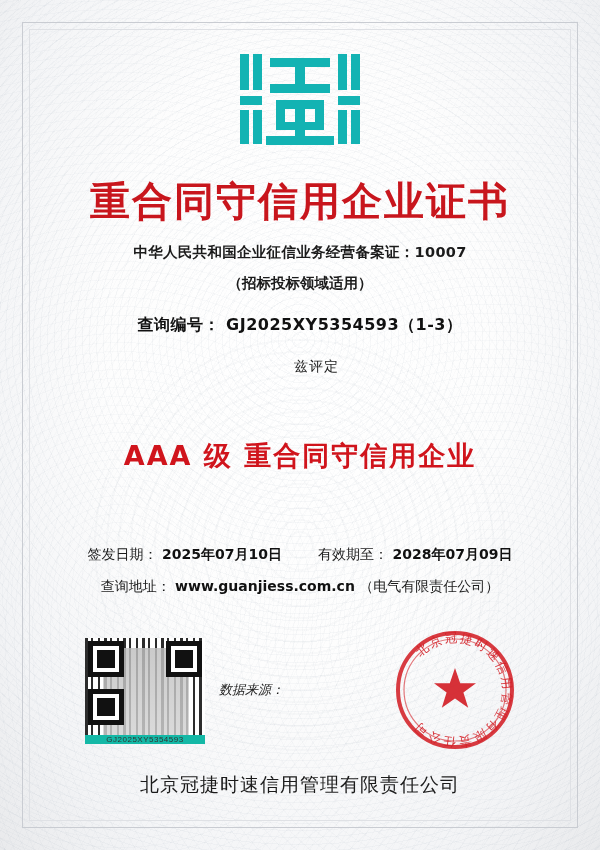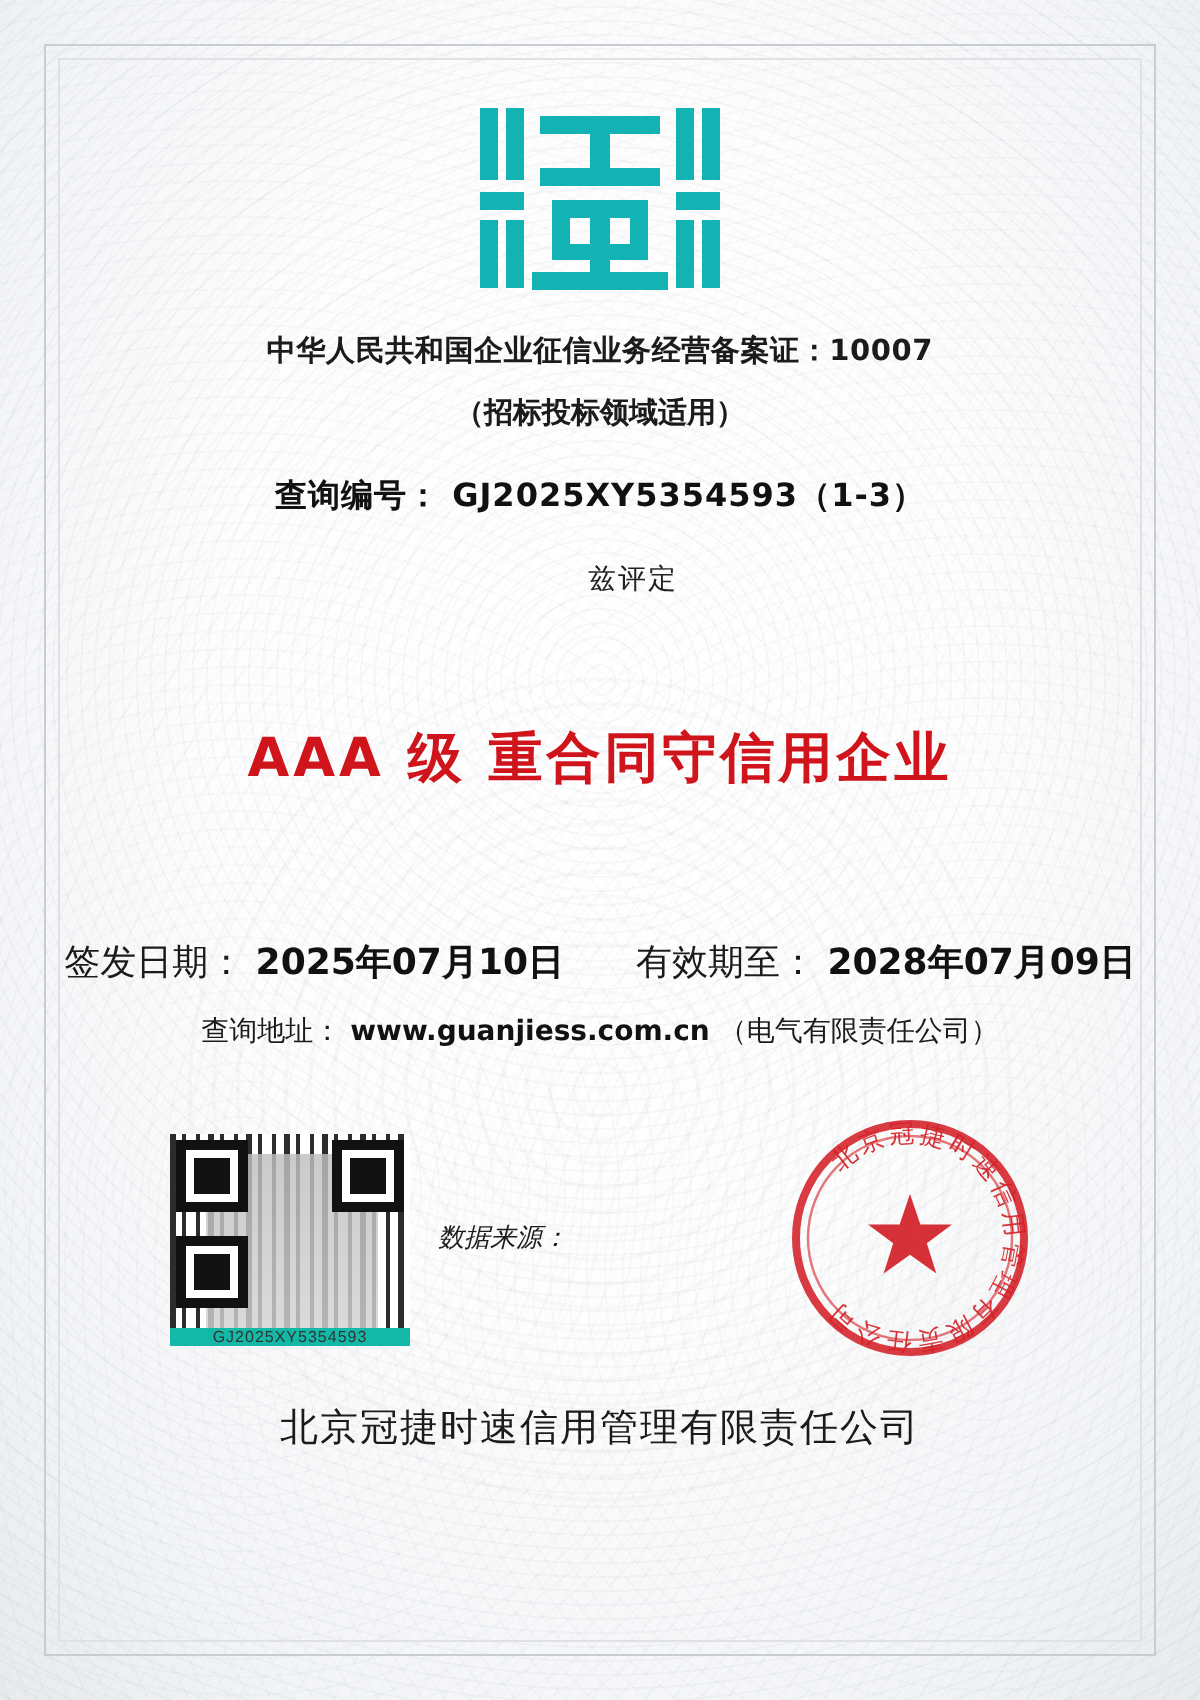"重合同守信用企业证书" div.main-title { html: none -> <div>重合同守信用企业证书</div> }
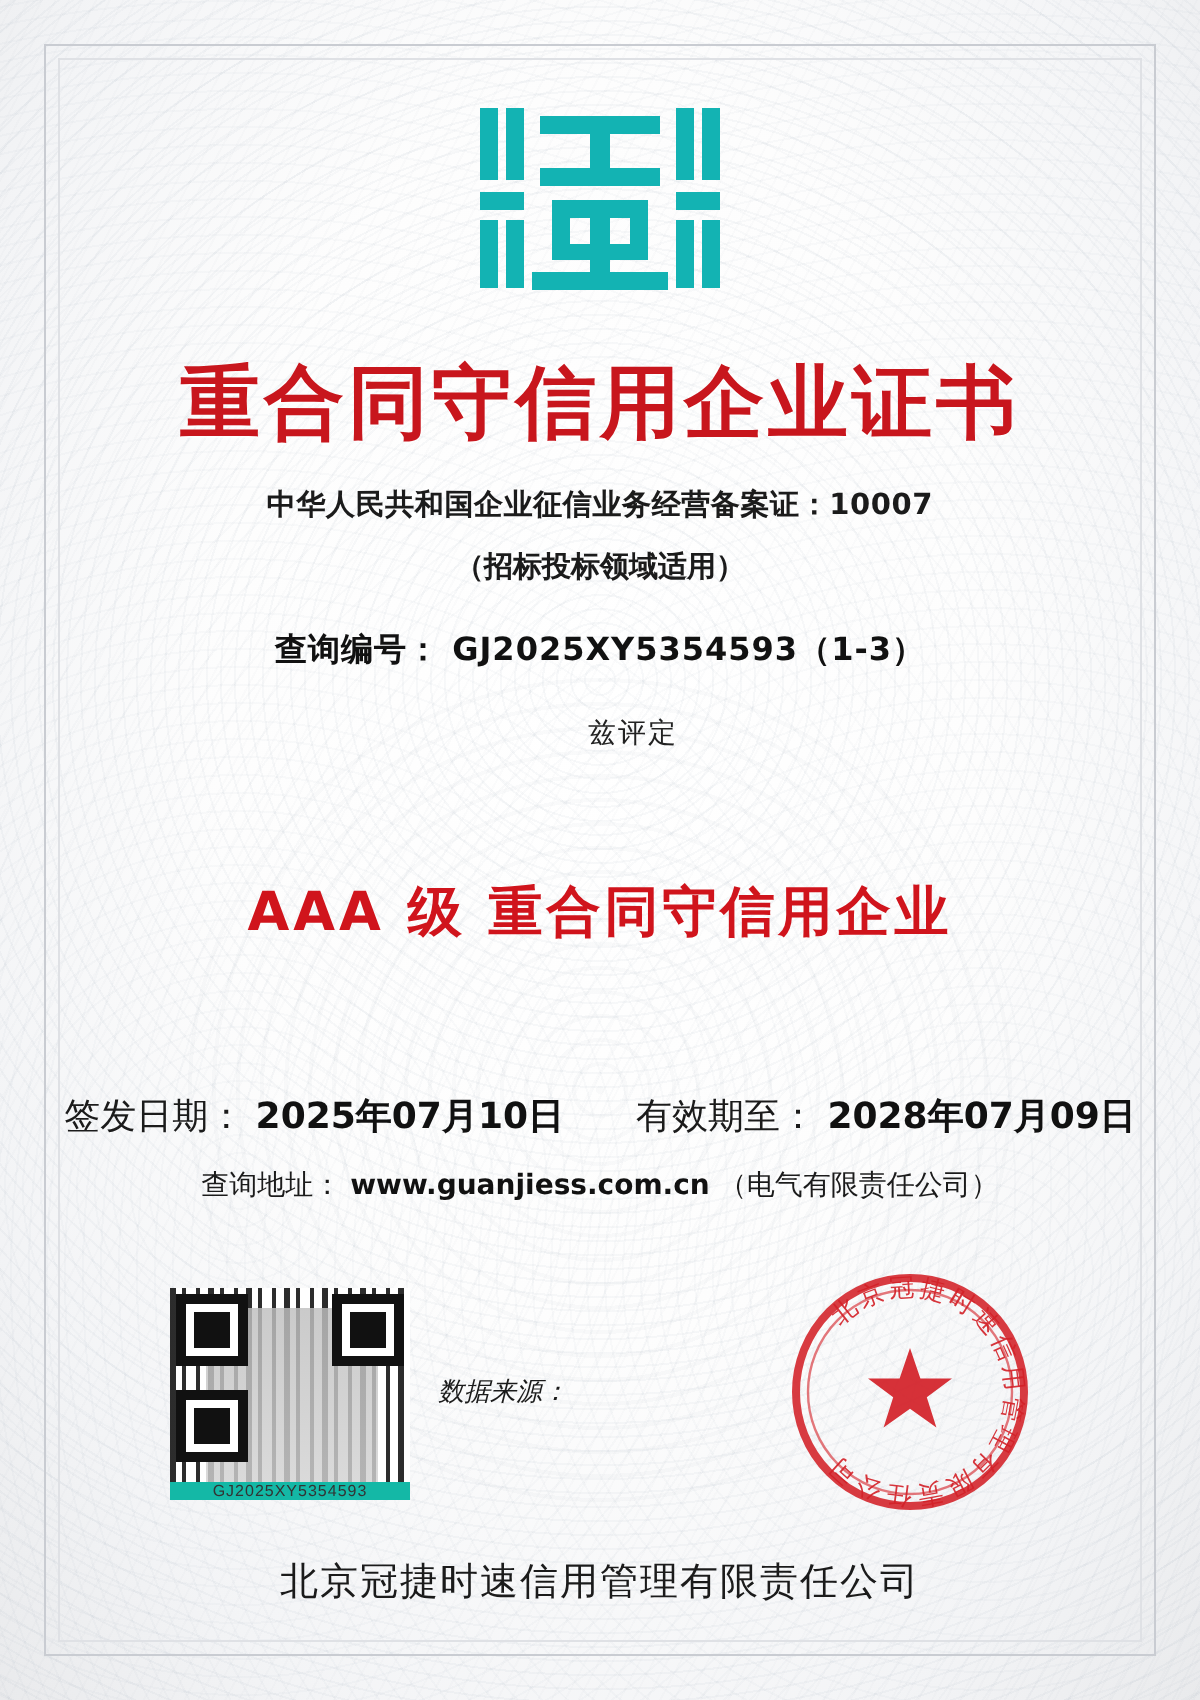"签发日期： 2025年07月10日" .dates { font-size: 18px -> 14px }
